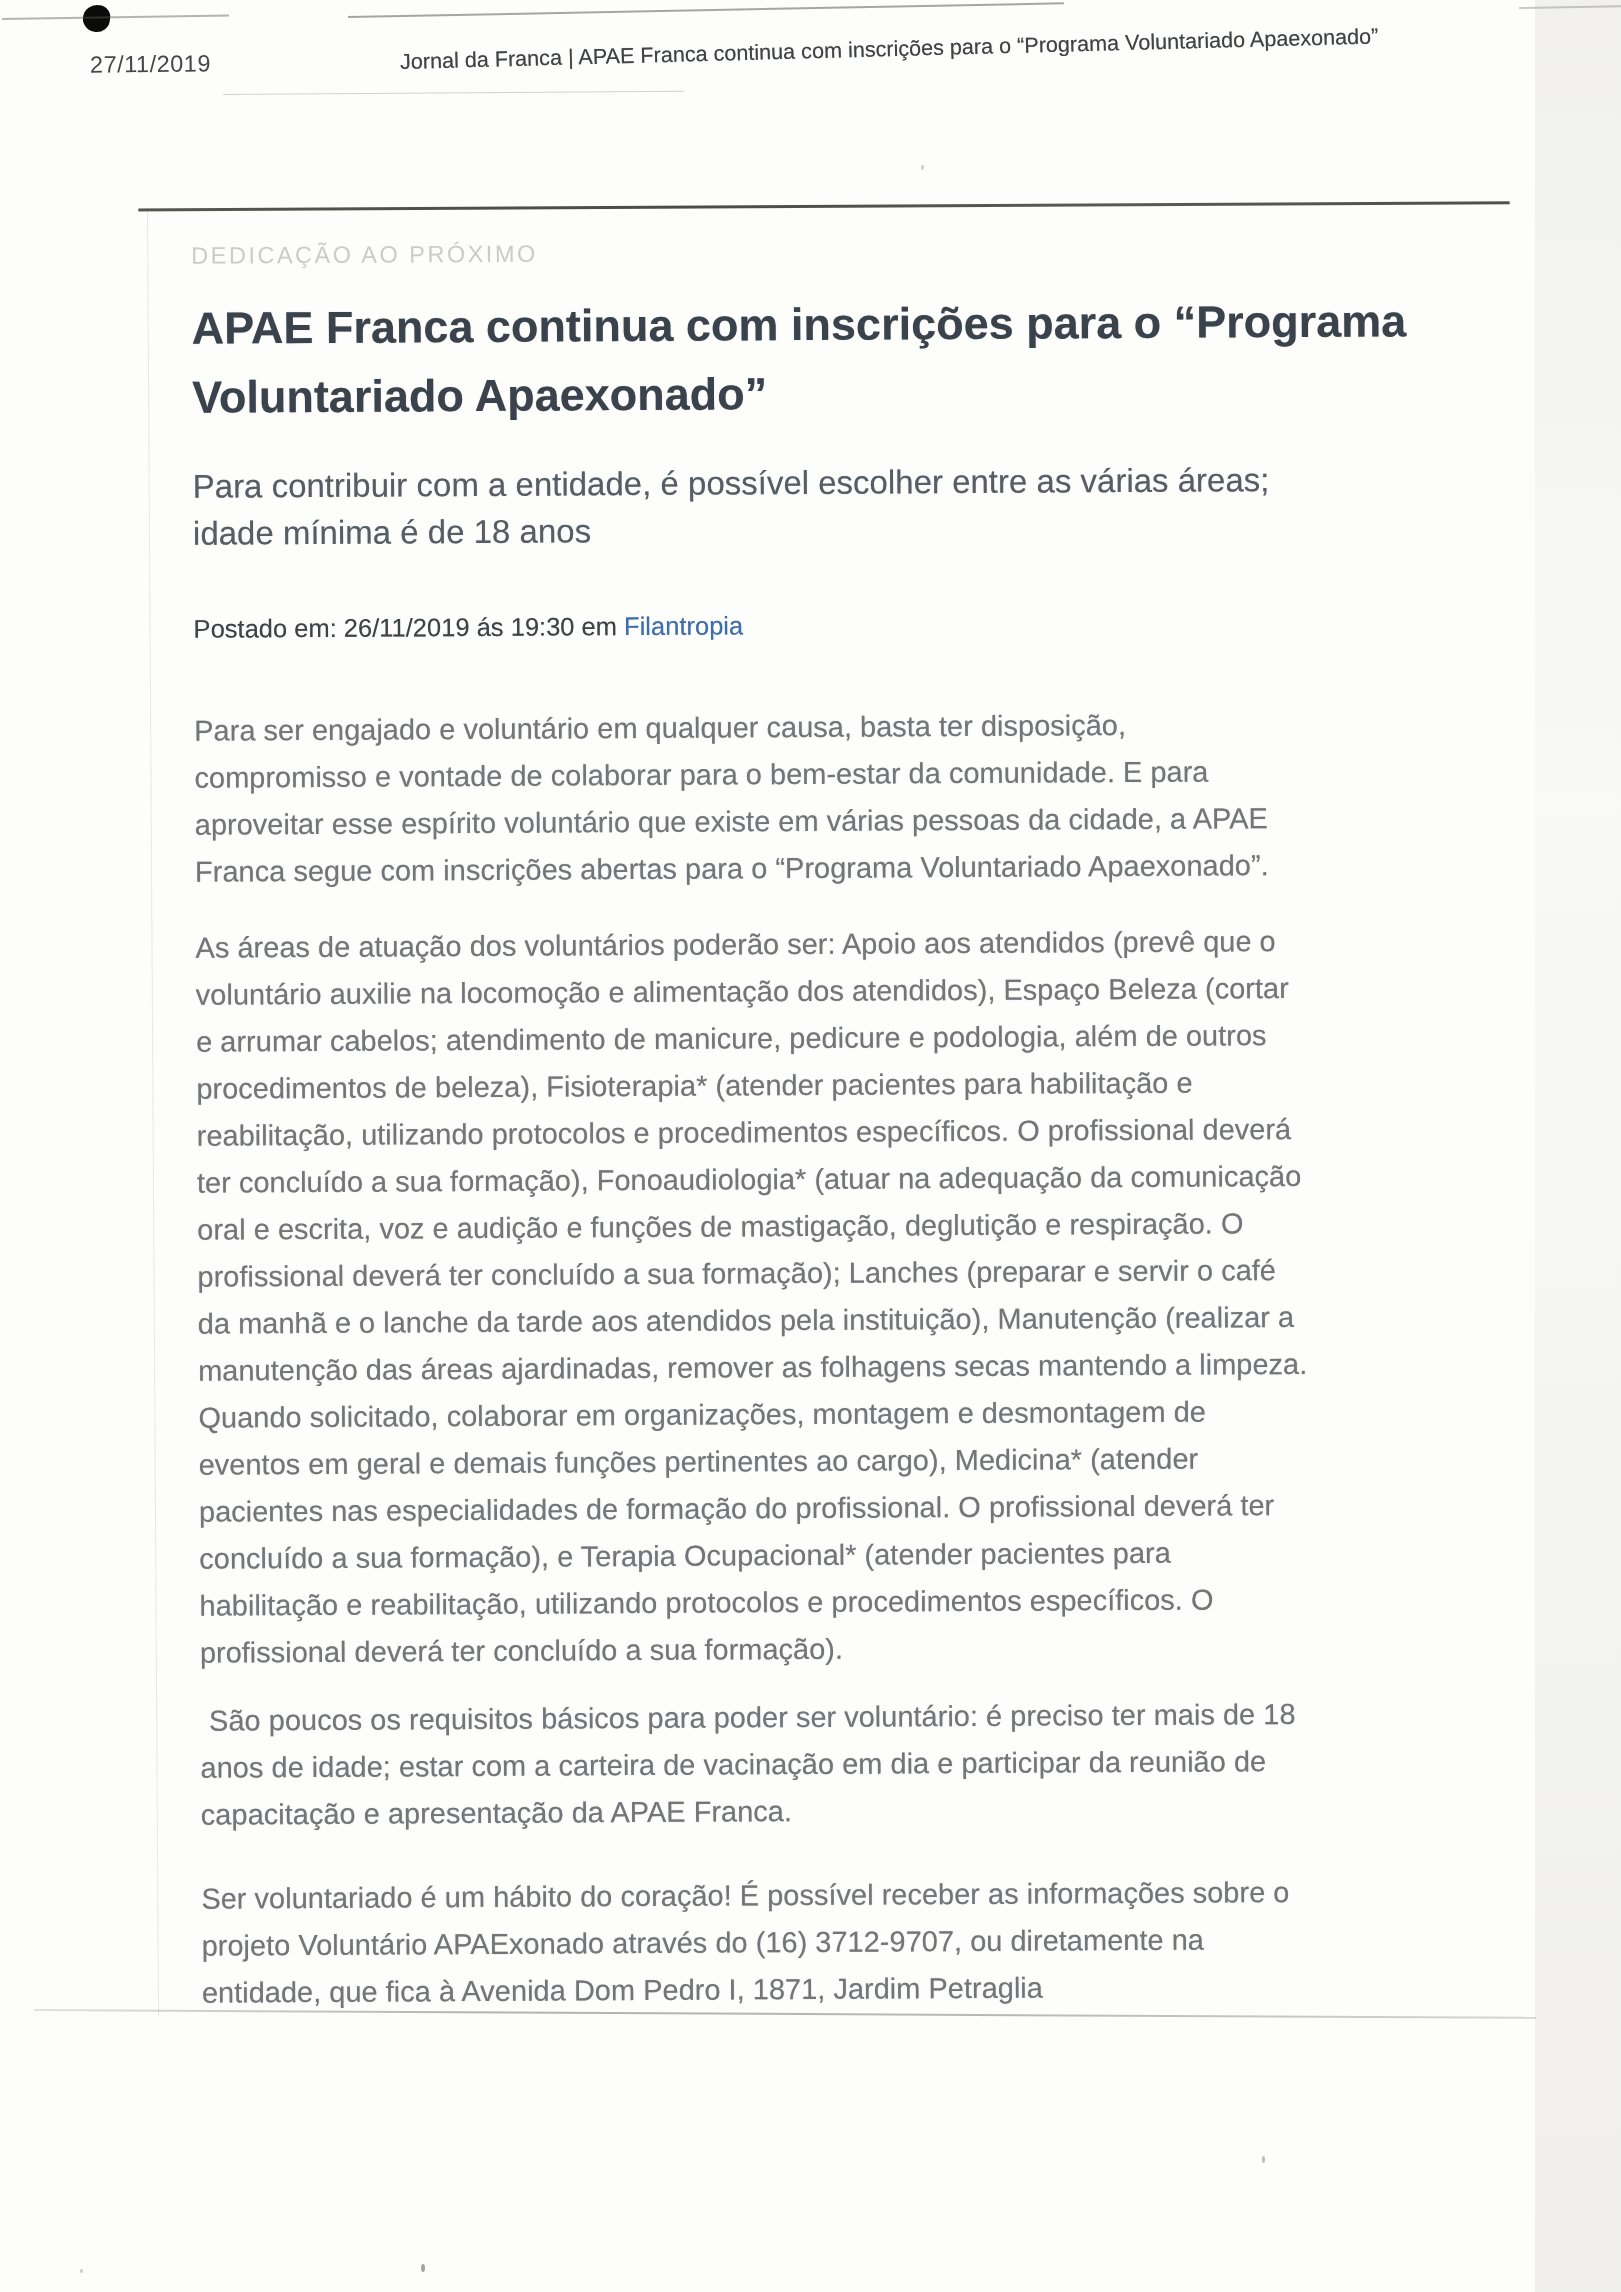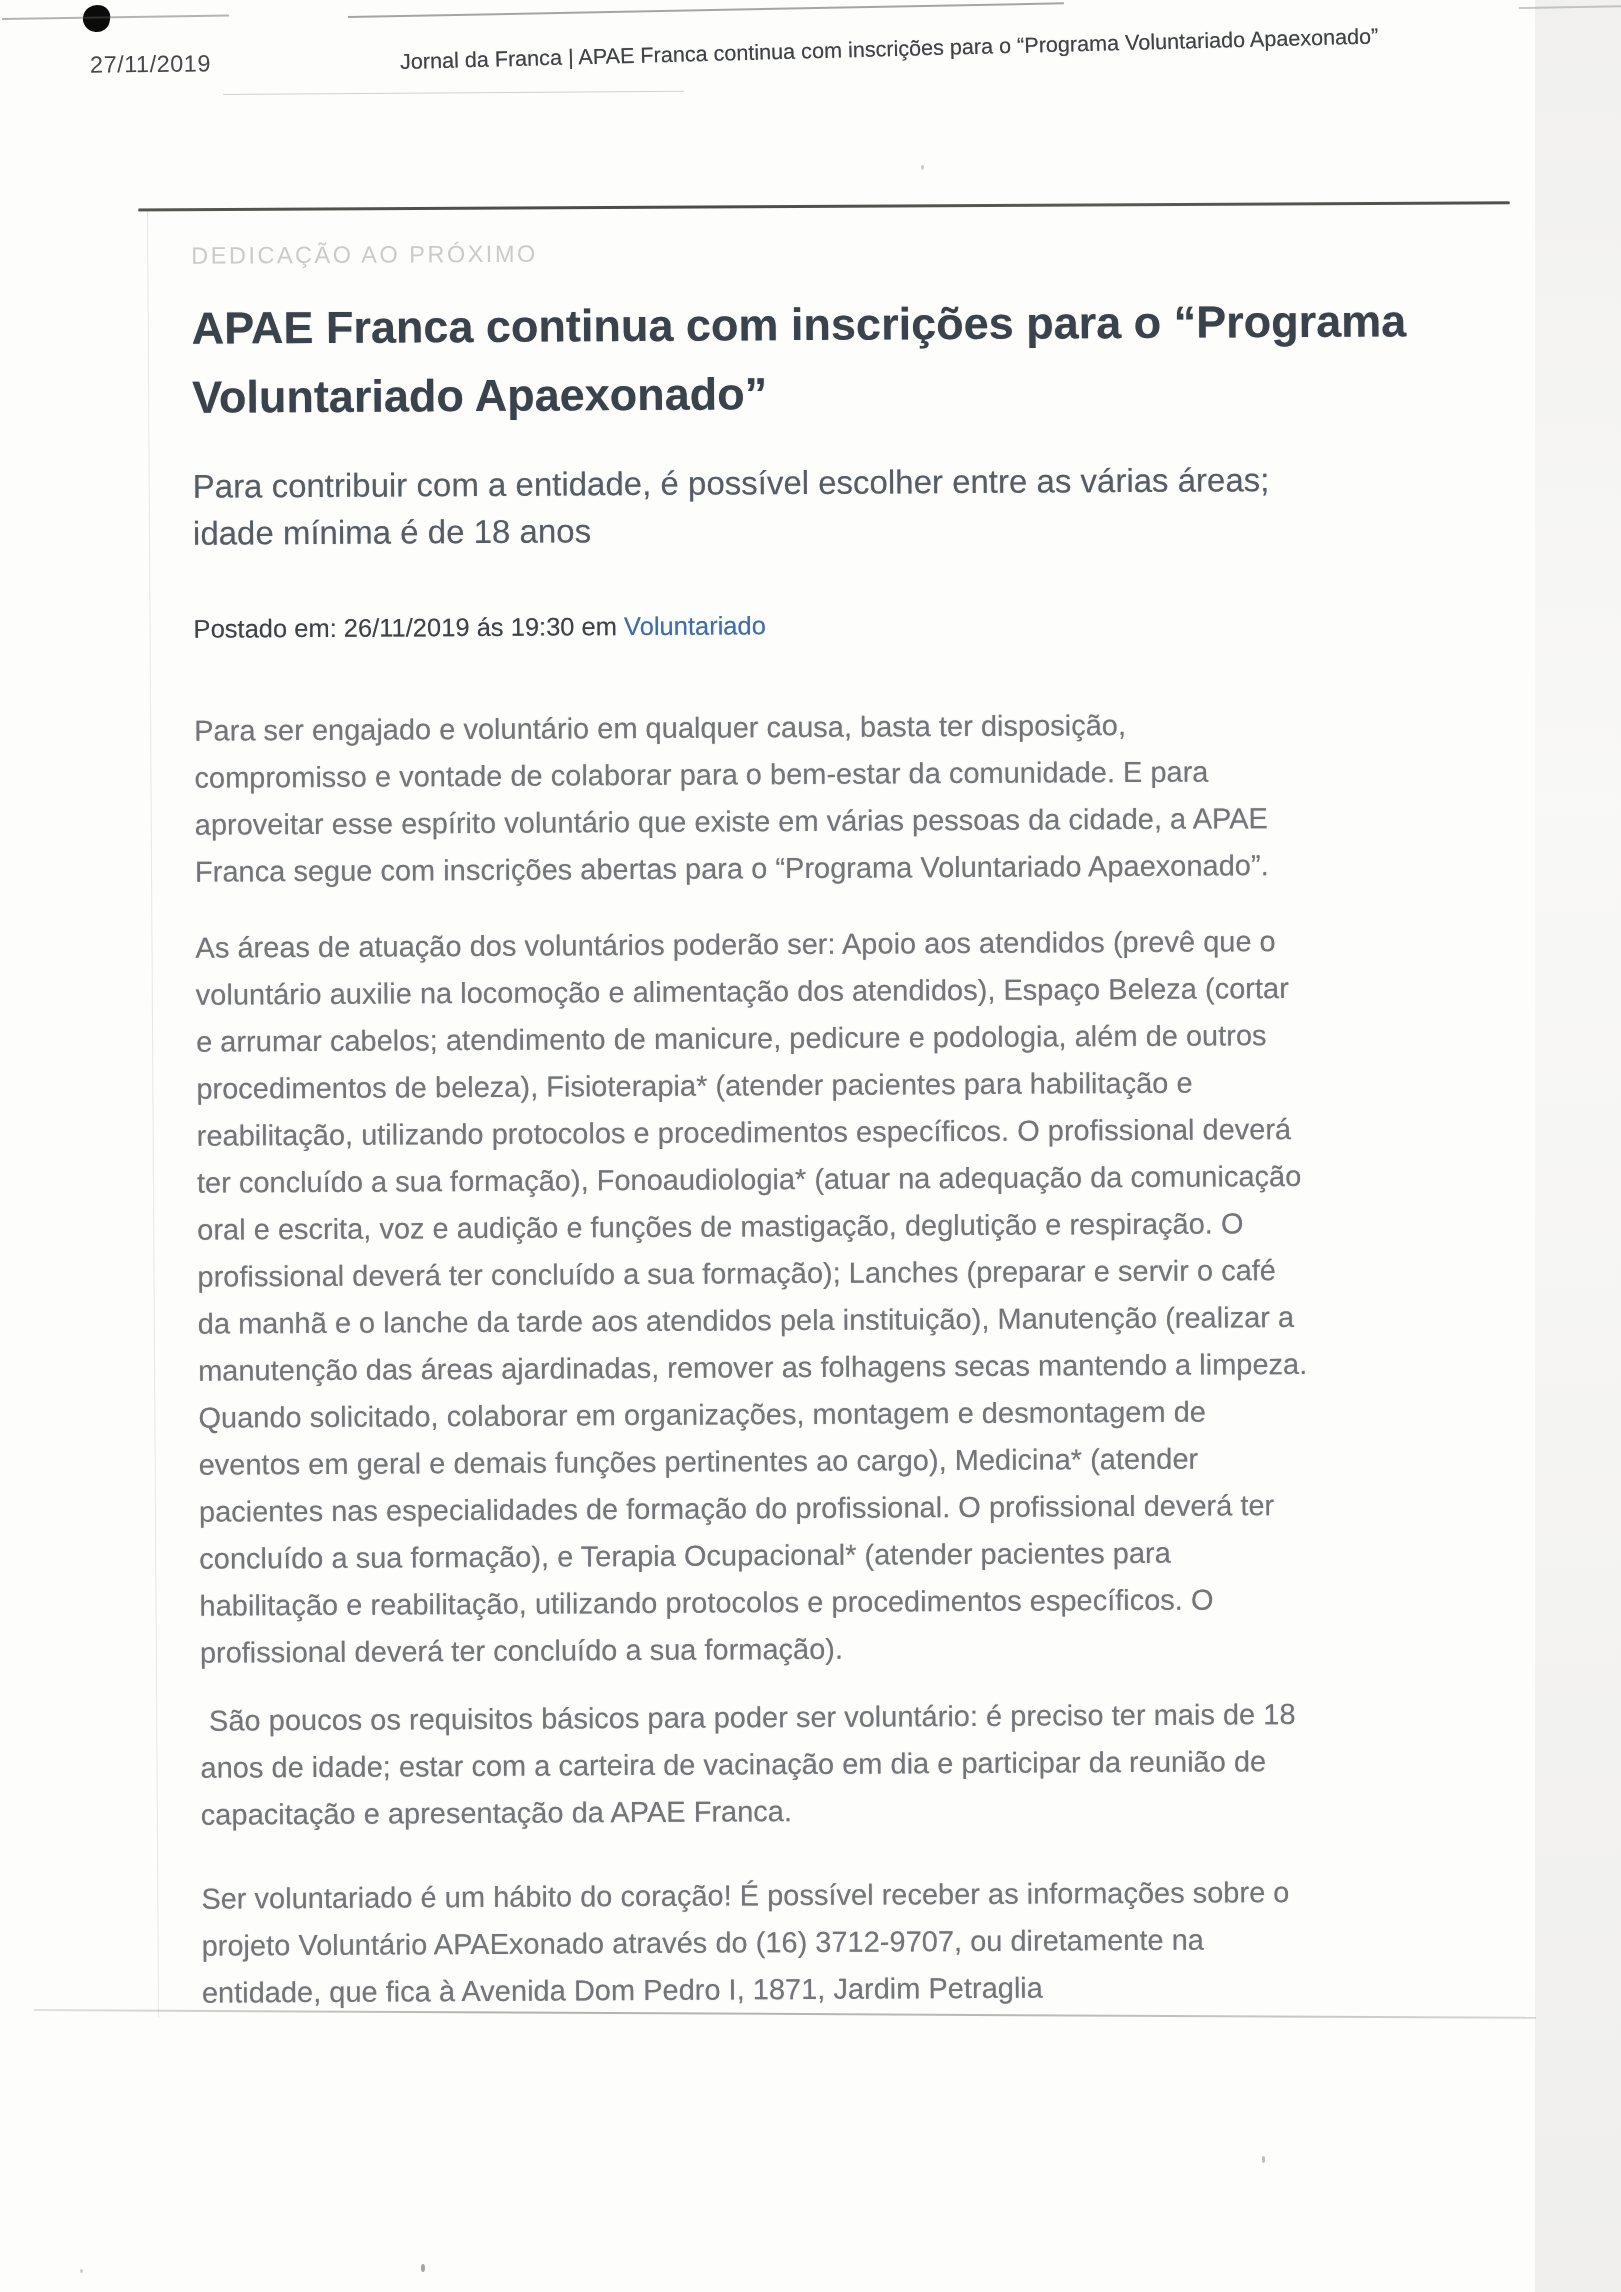"Voluntariado" a { text: Voluntariado -> Filantropia }
